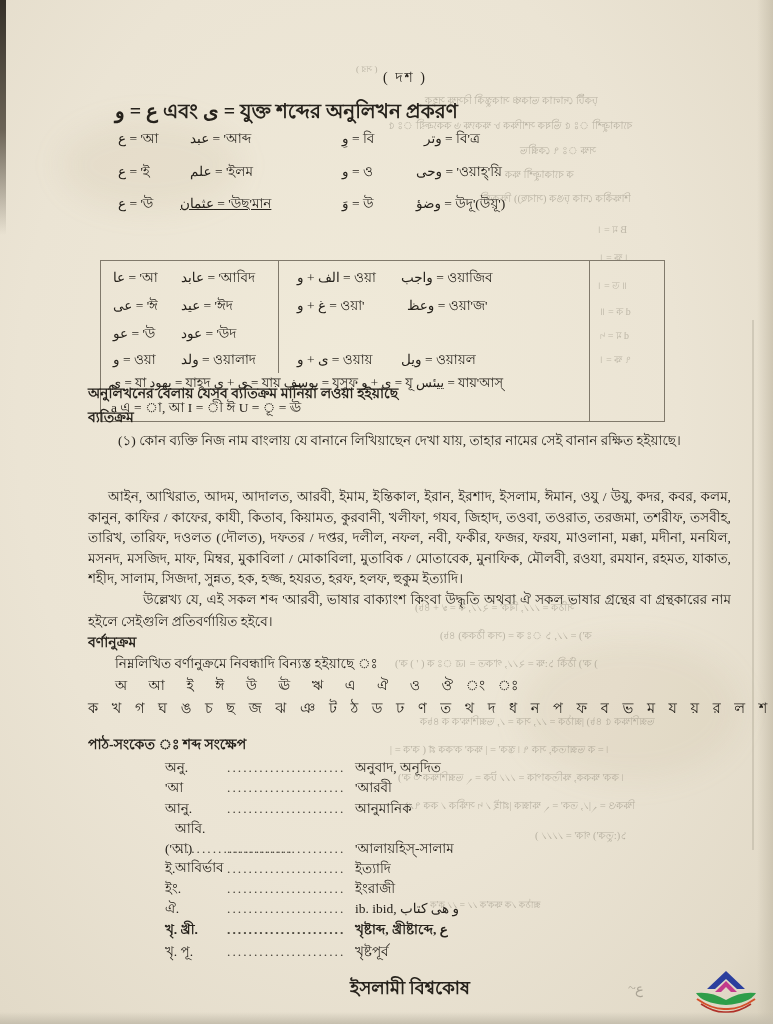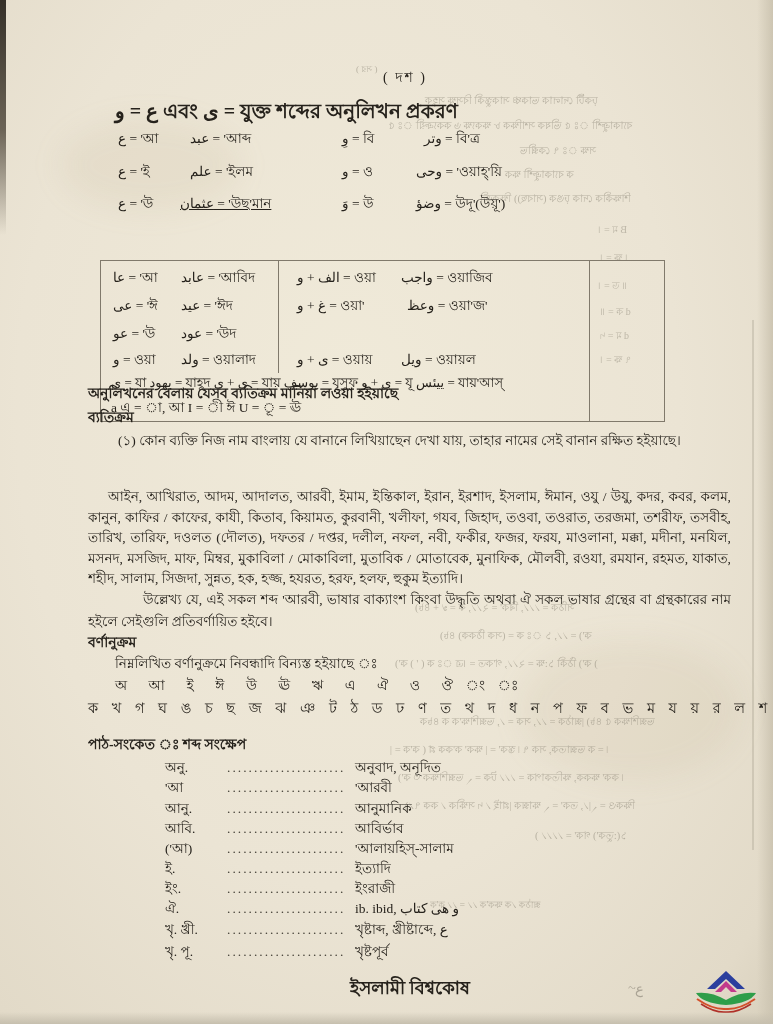"আবি." div.ab-row { flex-direction: none -> column }
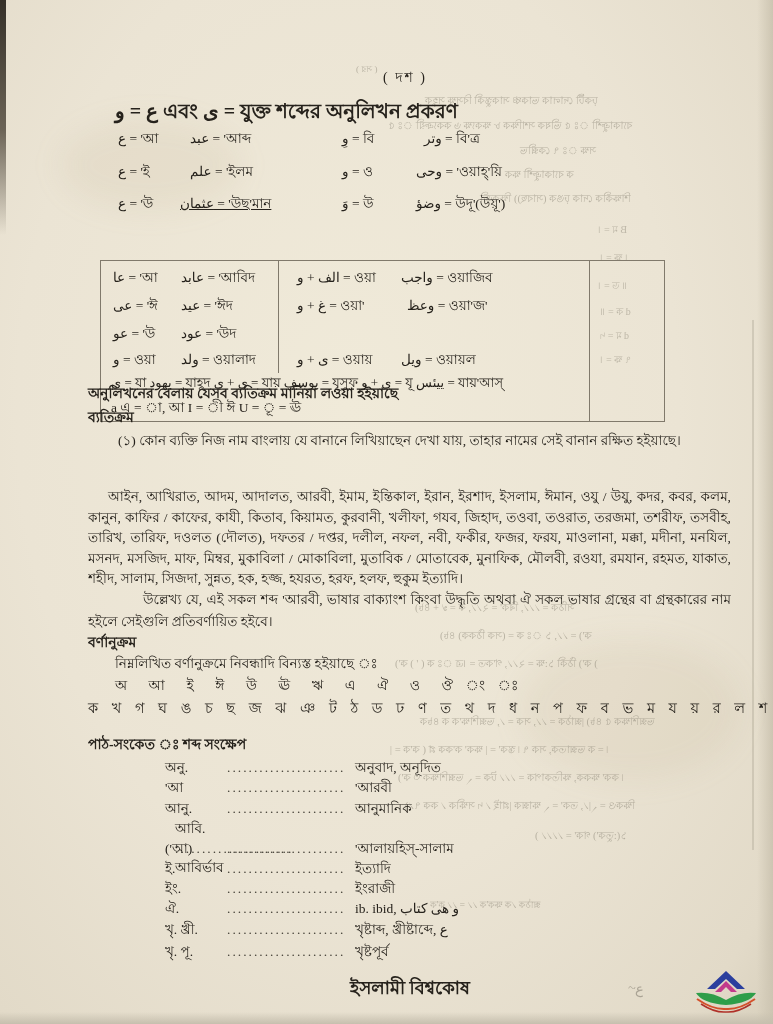"খৃ. খ্রী." div.ab-row { font-weight: none -> bold }
